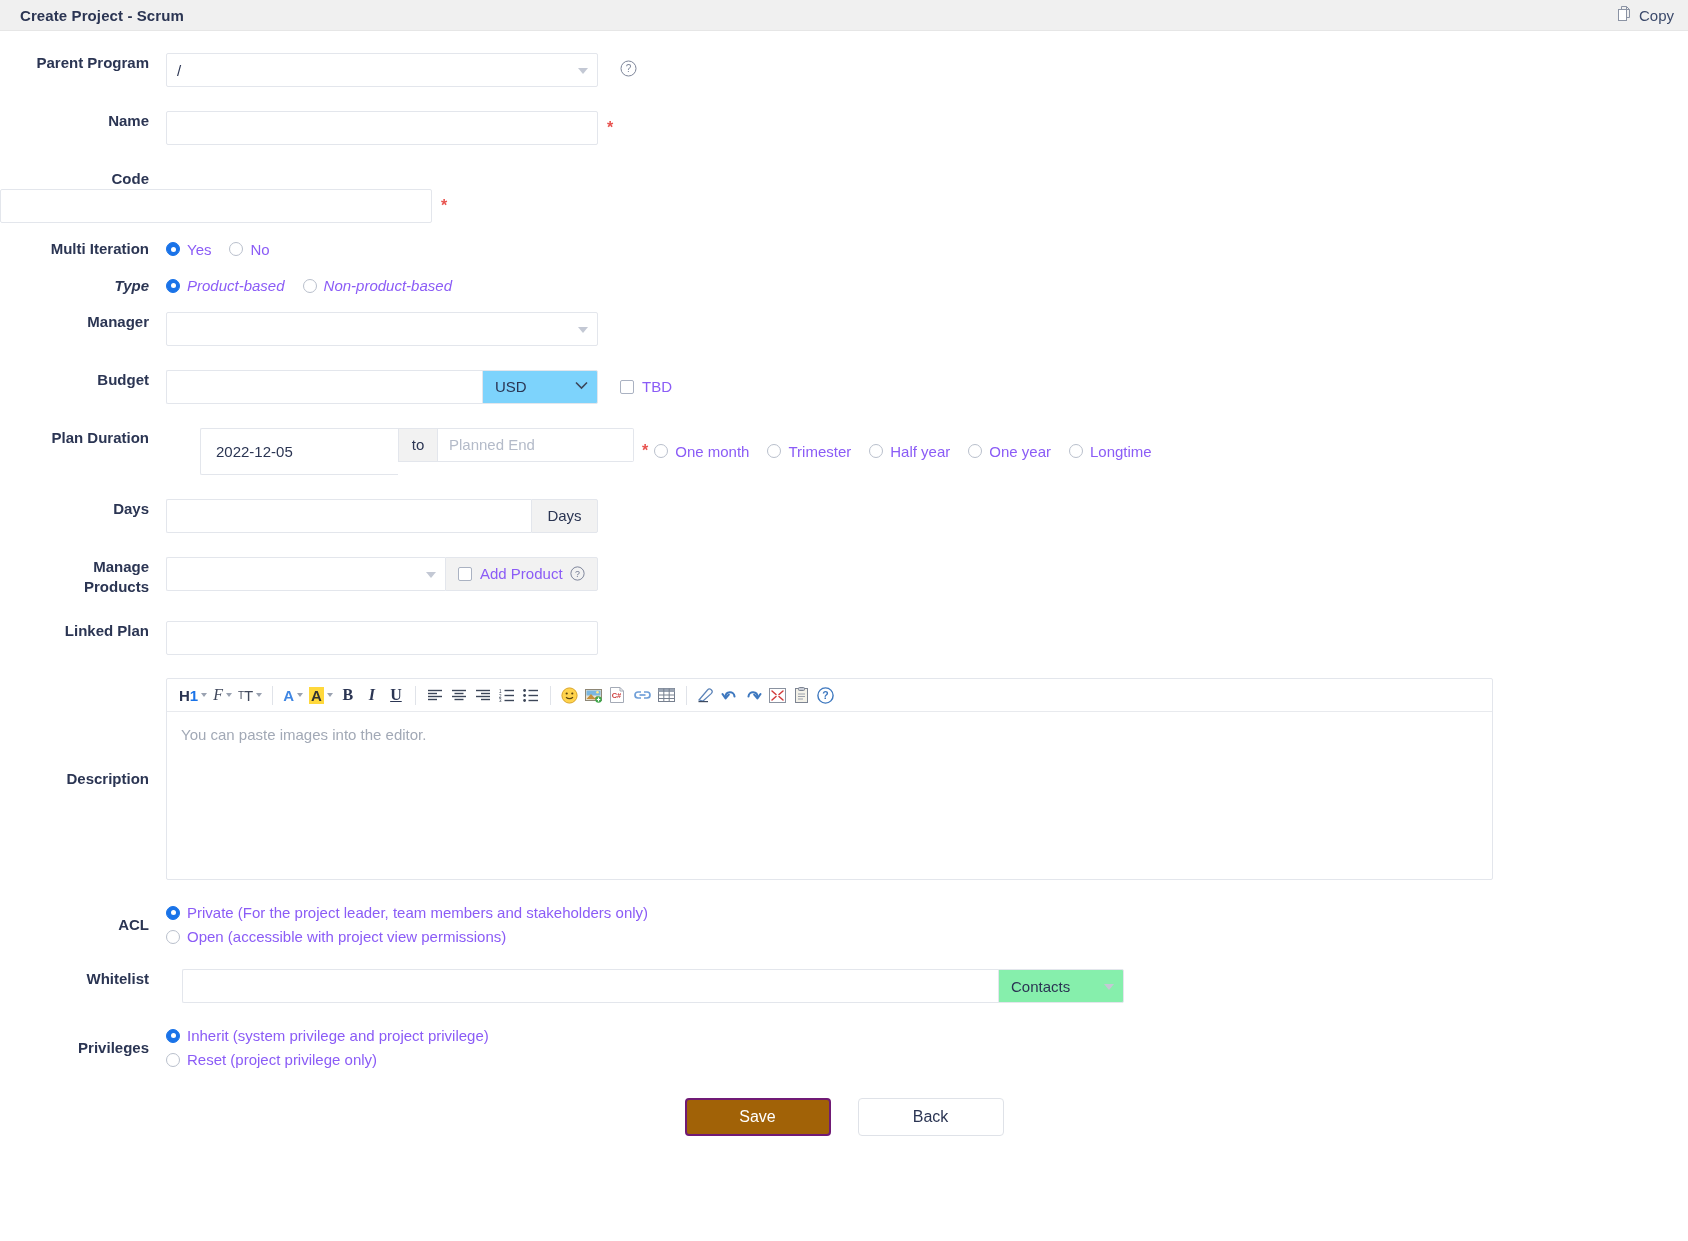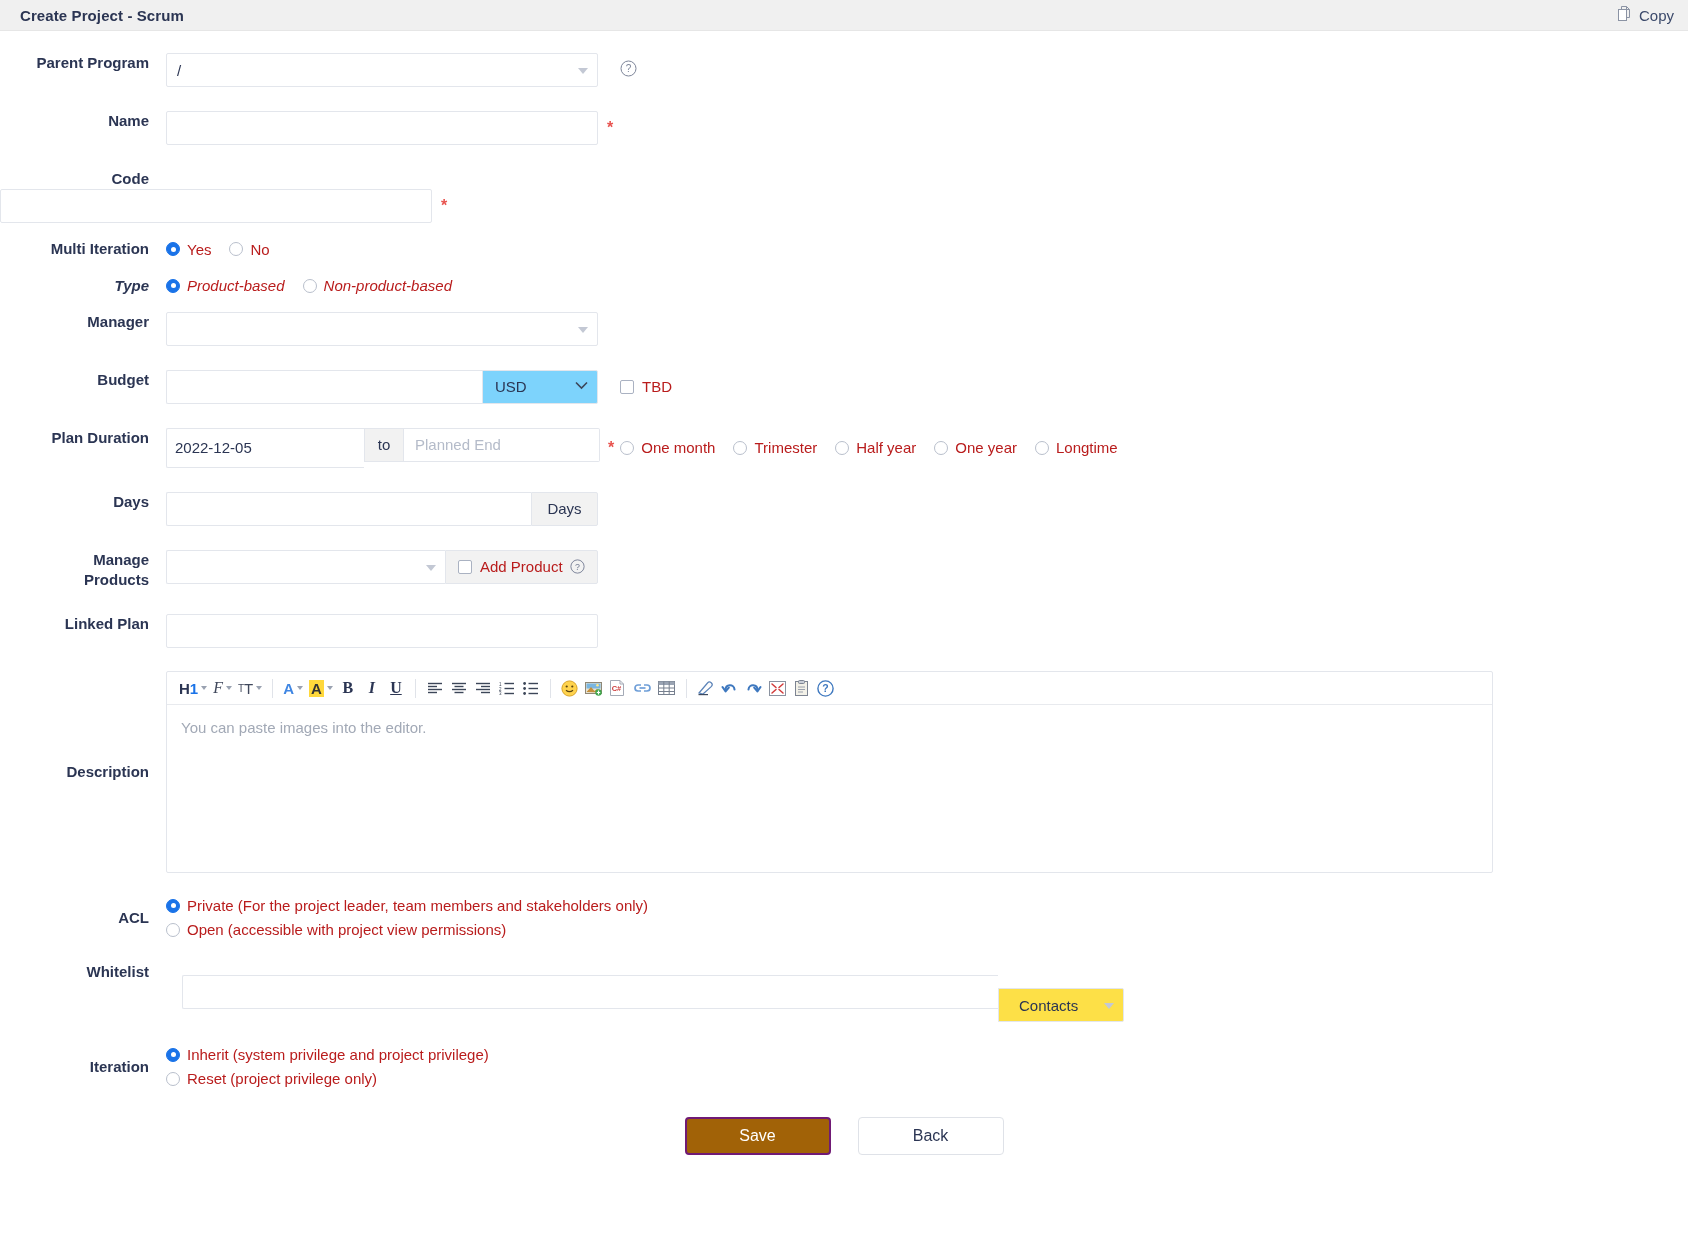"Yes" .rlabel { color: #b91c1c -> #8b5cf6 }
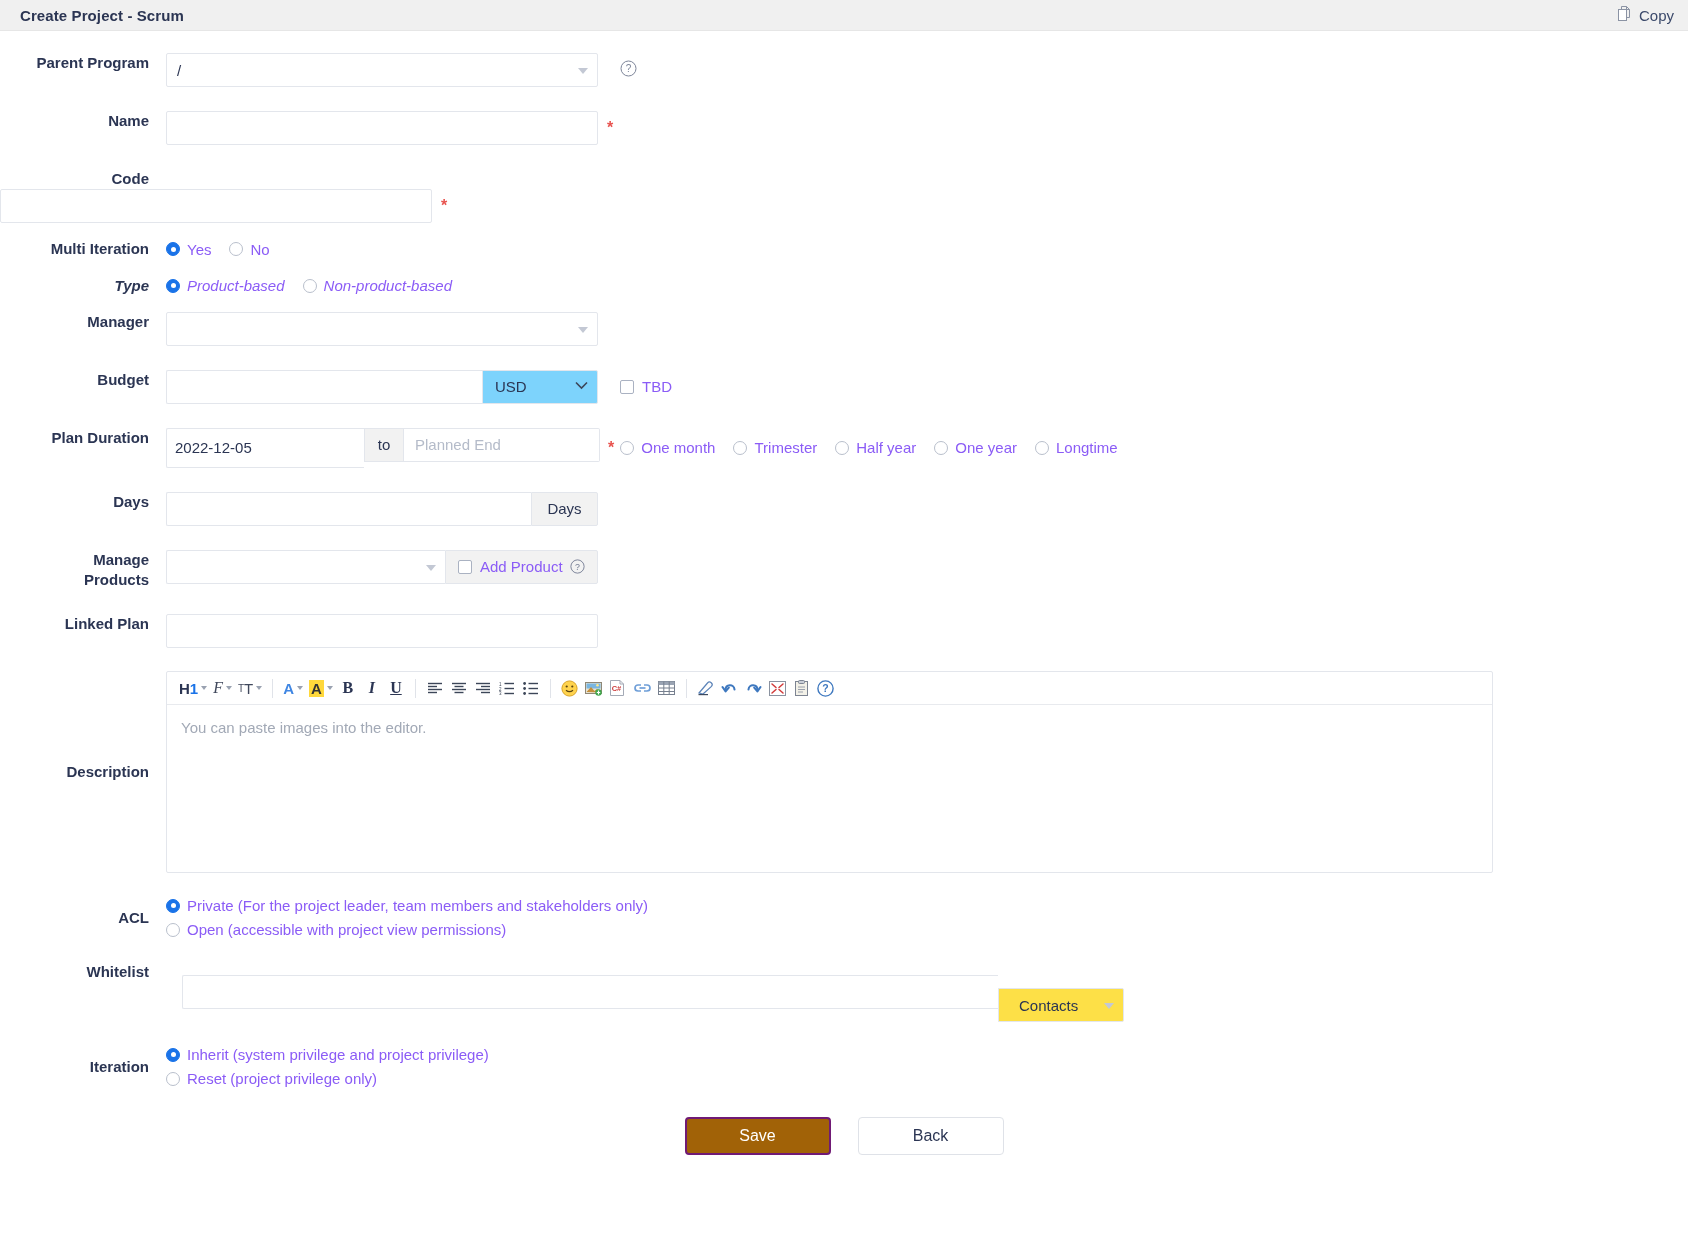"2022-12-05" .date-start { height: 40px -> 47px; margin-left: none -> 34px; padding: 0 8px -> 0 15px }
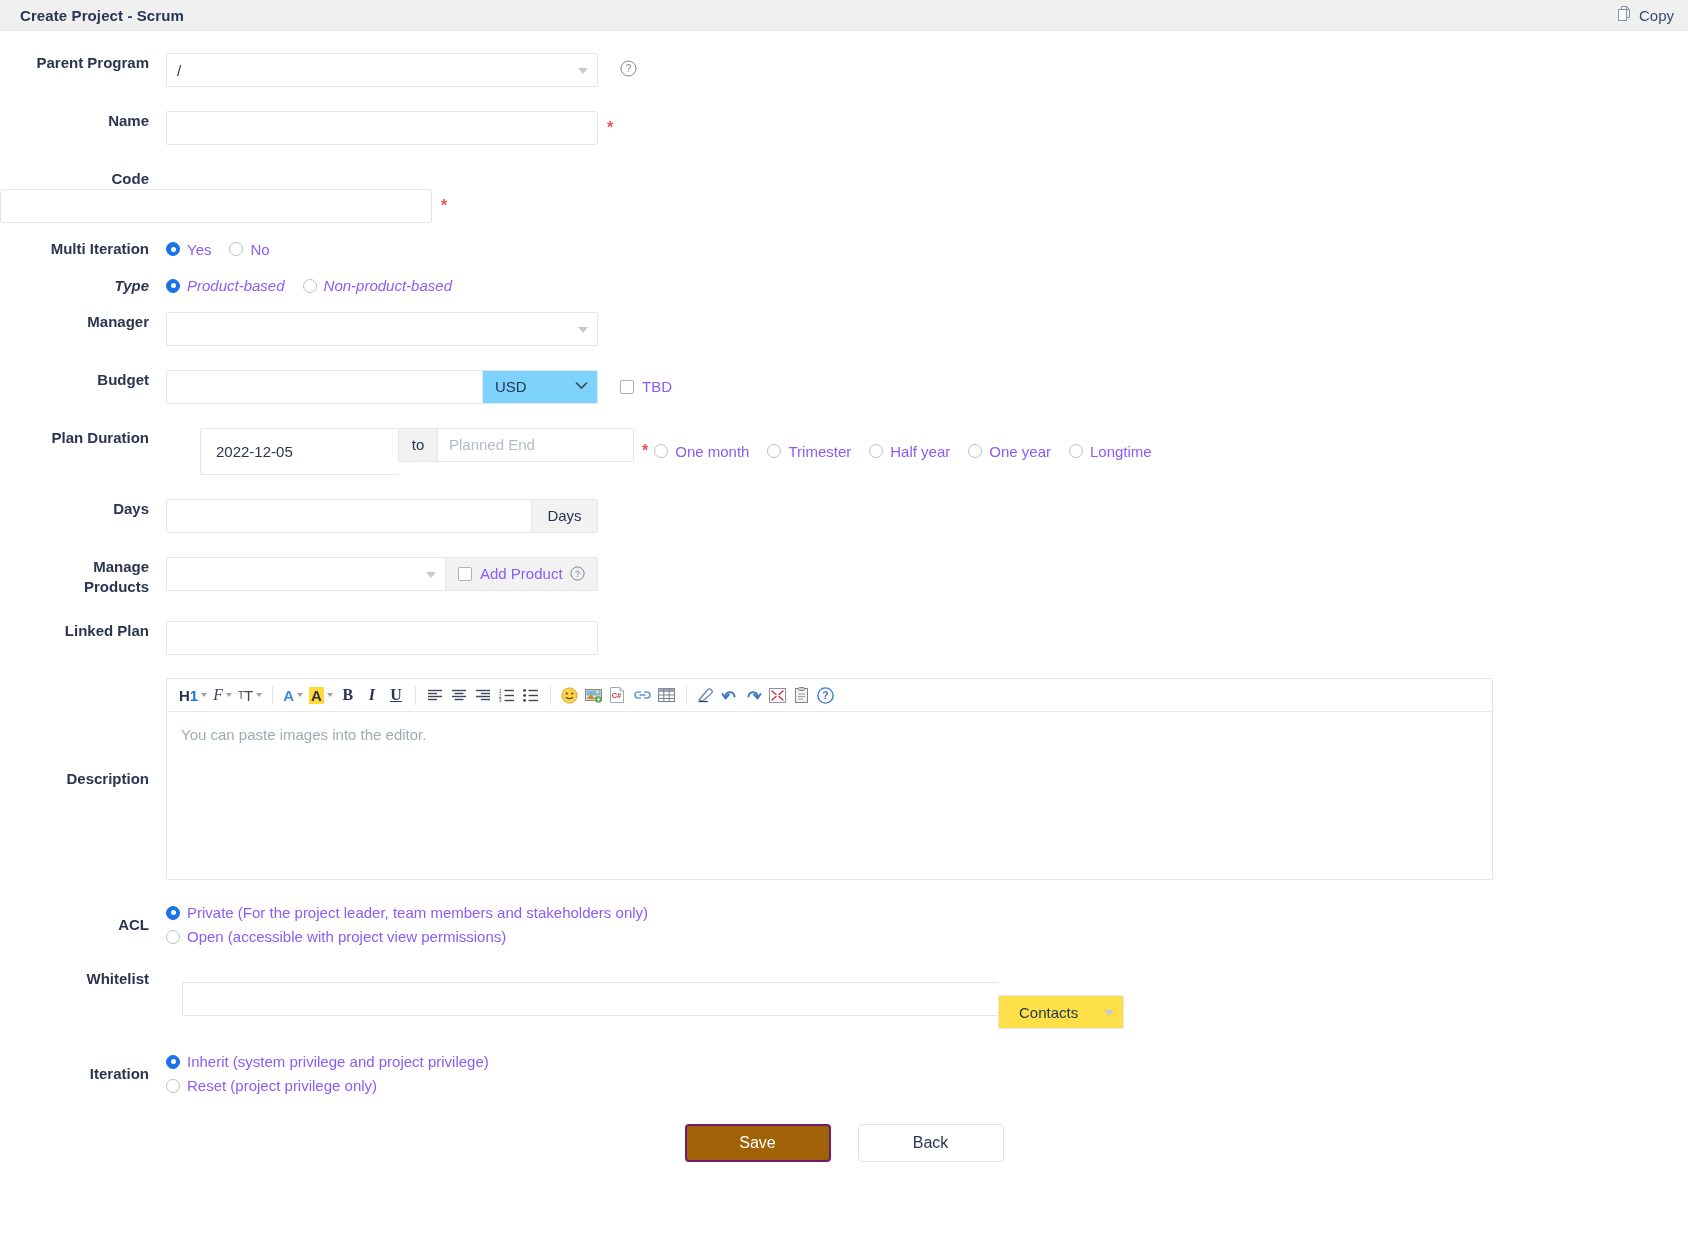"Contacts" .wl-sel { background: #fde047 -> #86efac; margin-top: 26px -> none; padding: 0 20px -> 0 12px }
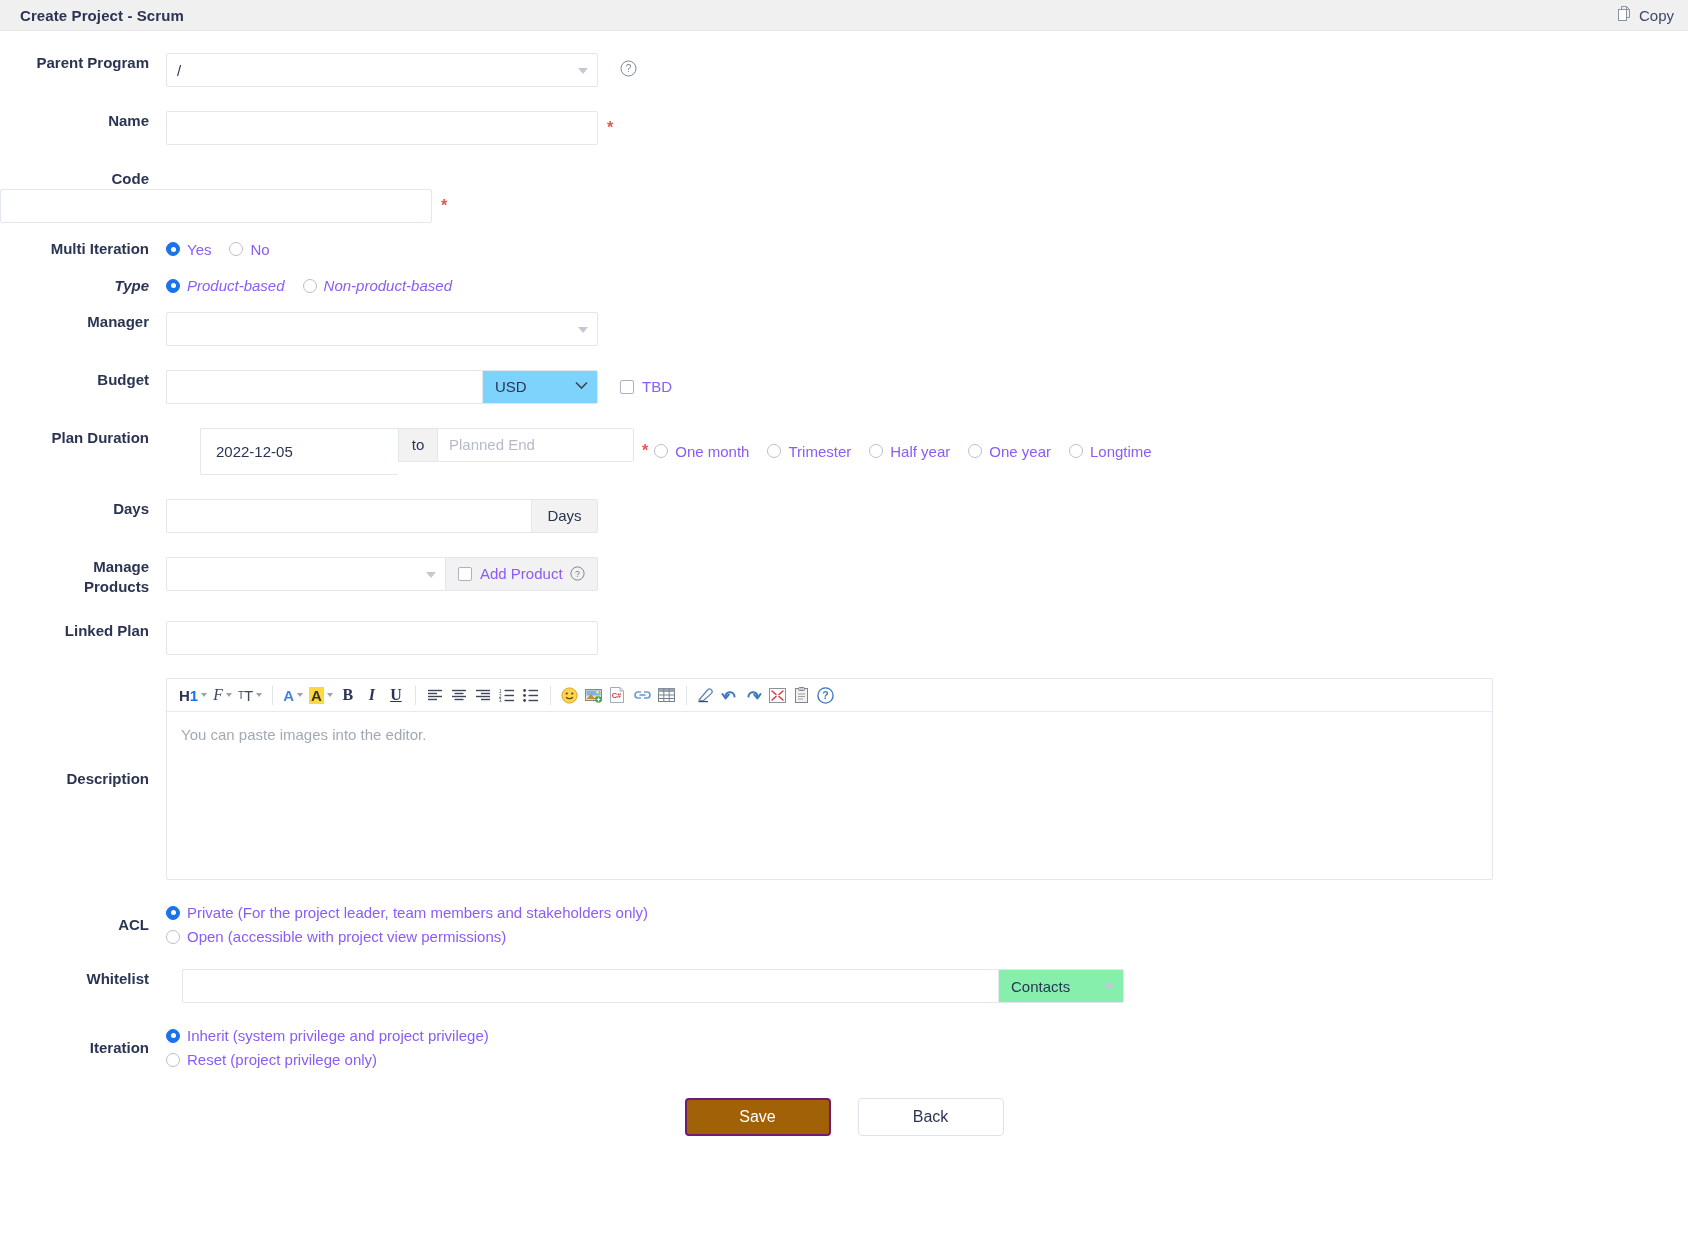"Iteration" div.lbl { text: Iteration -> Privileges }
